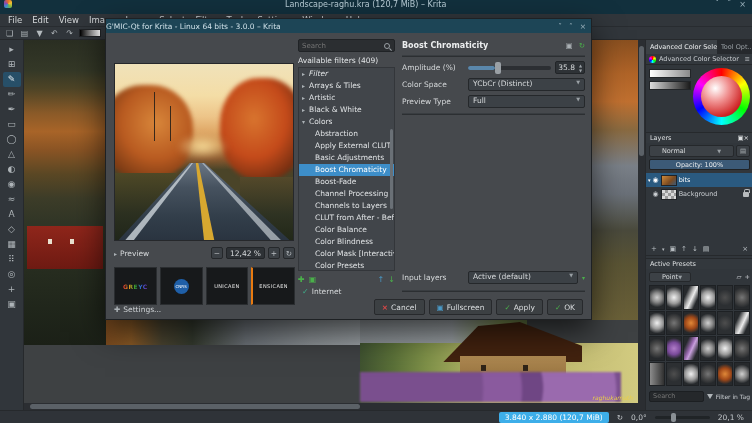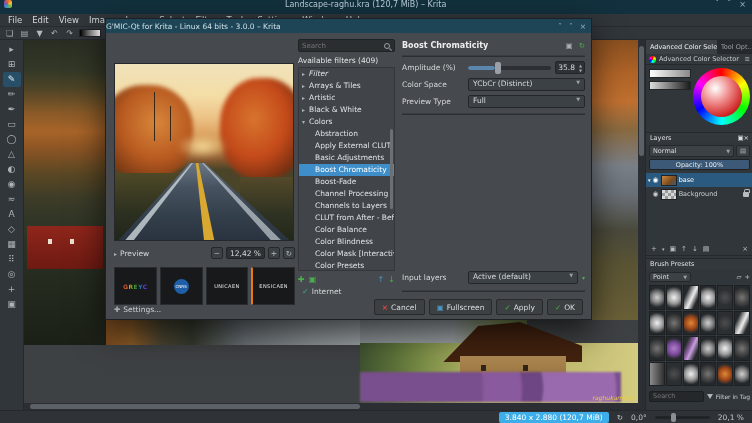"Normal" .combo { padding: 0 3px -> 0 12px }
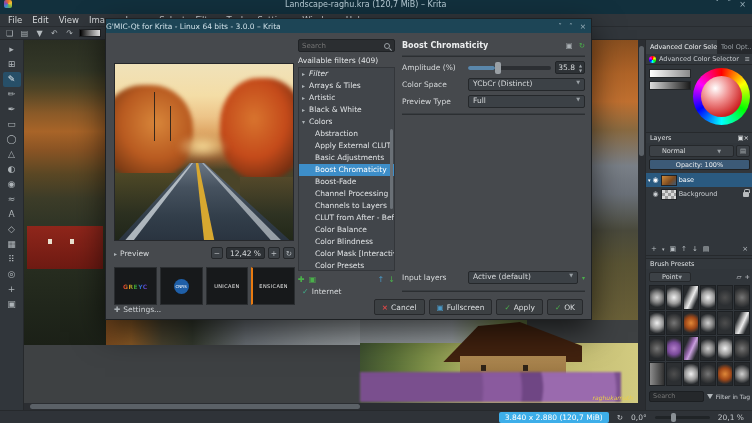"base" span { text: base -> bits }
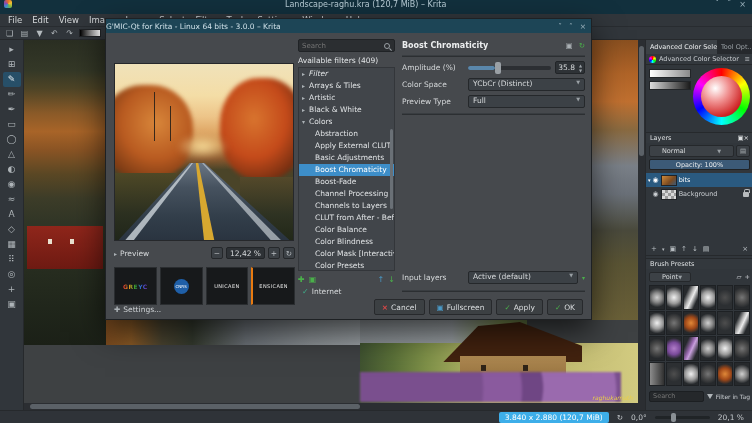"Brush Presets" span { text: Brush -> Active }
